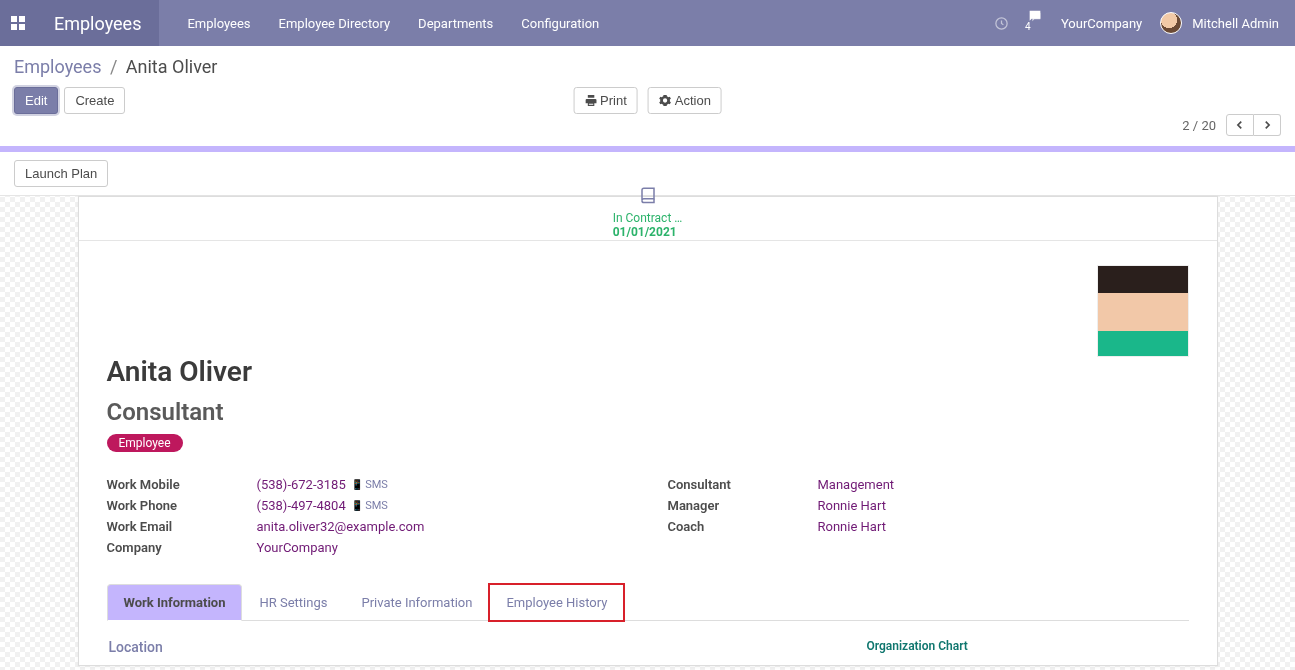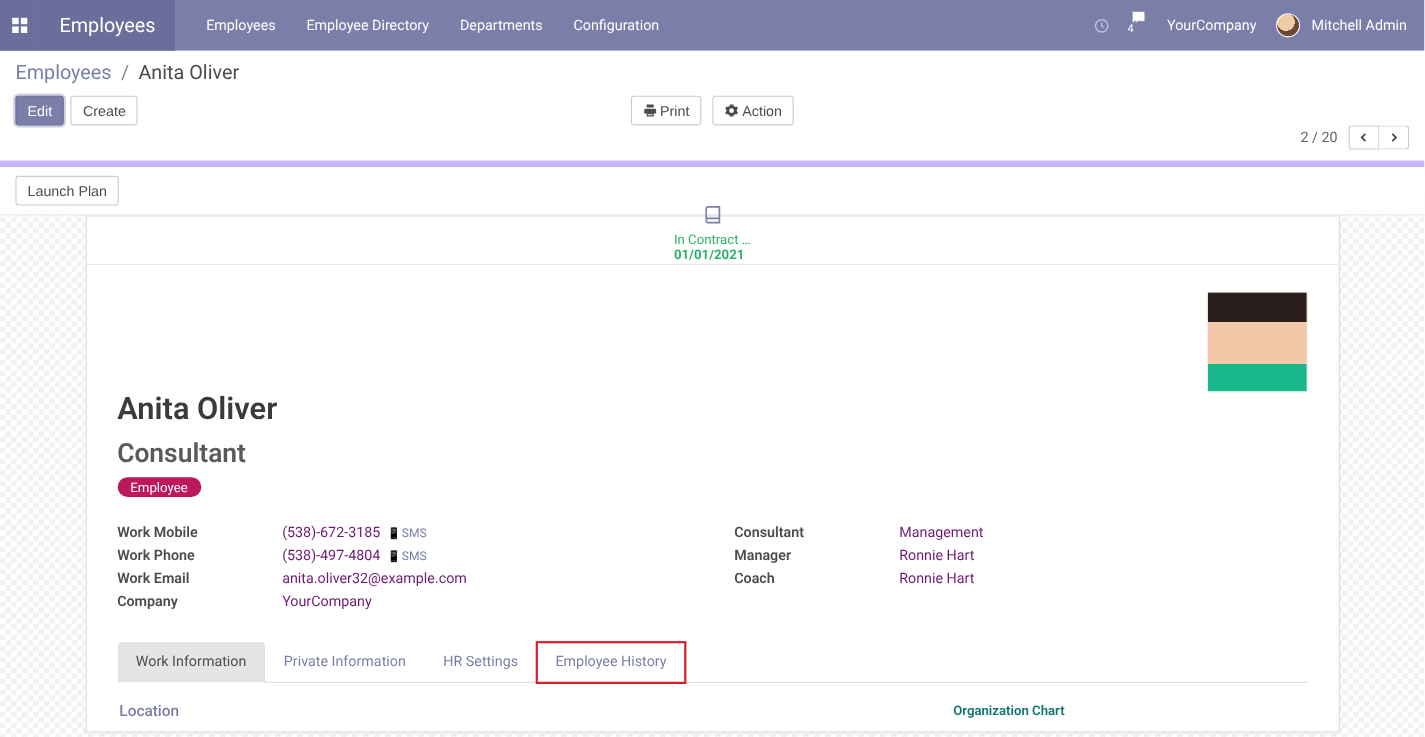"Work Information" .tab.active { background: #e5e5e5 -> #c4b5fd; font-weight: none -> bold }
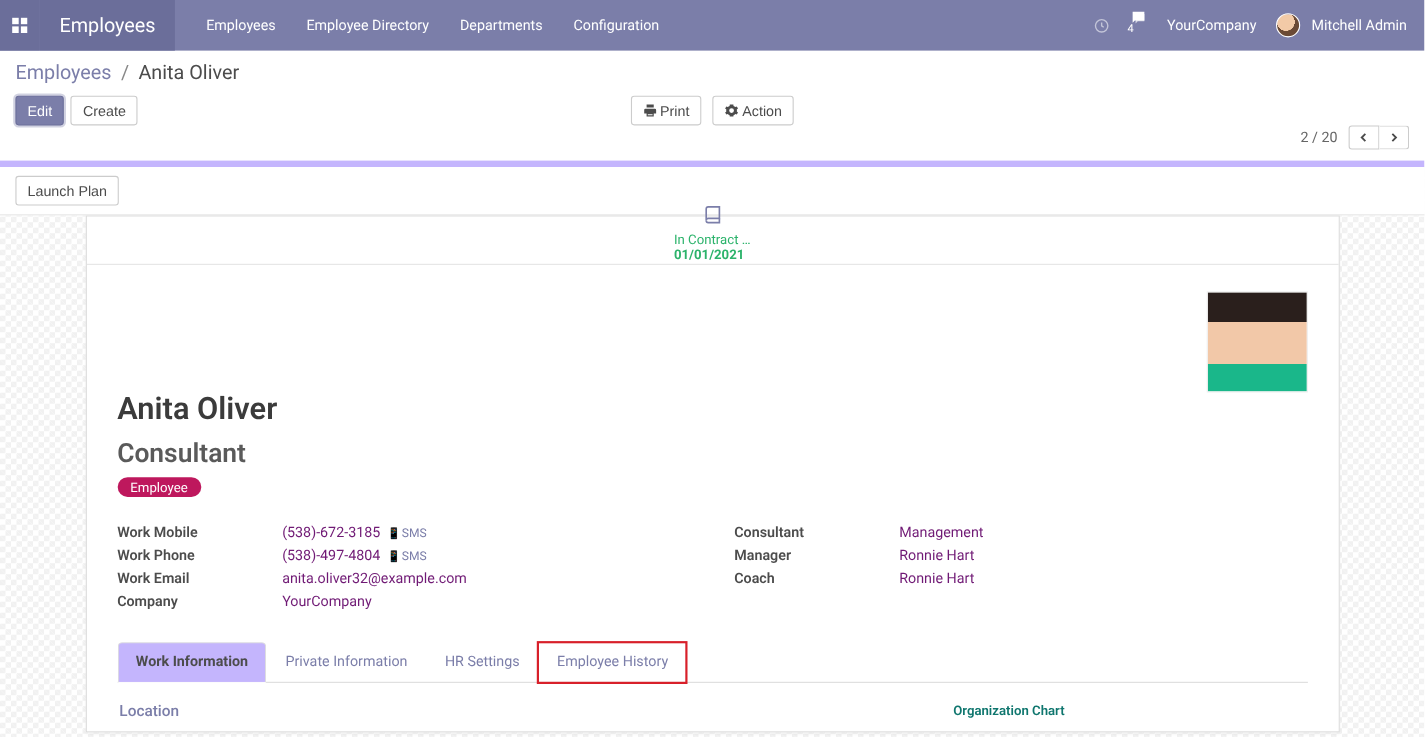"Private Information" div.tab { order: before "HR Settings" -> after "HR Settings" }
